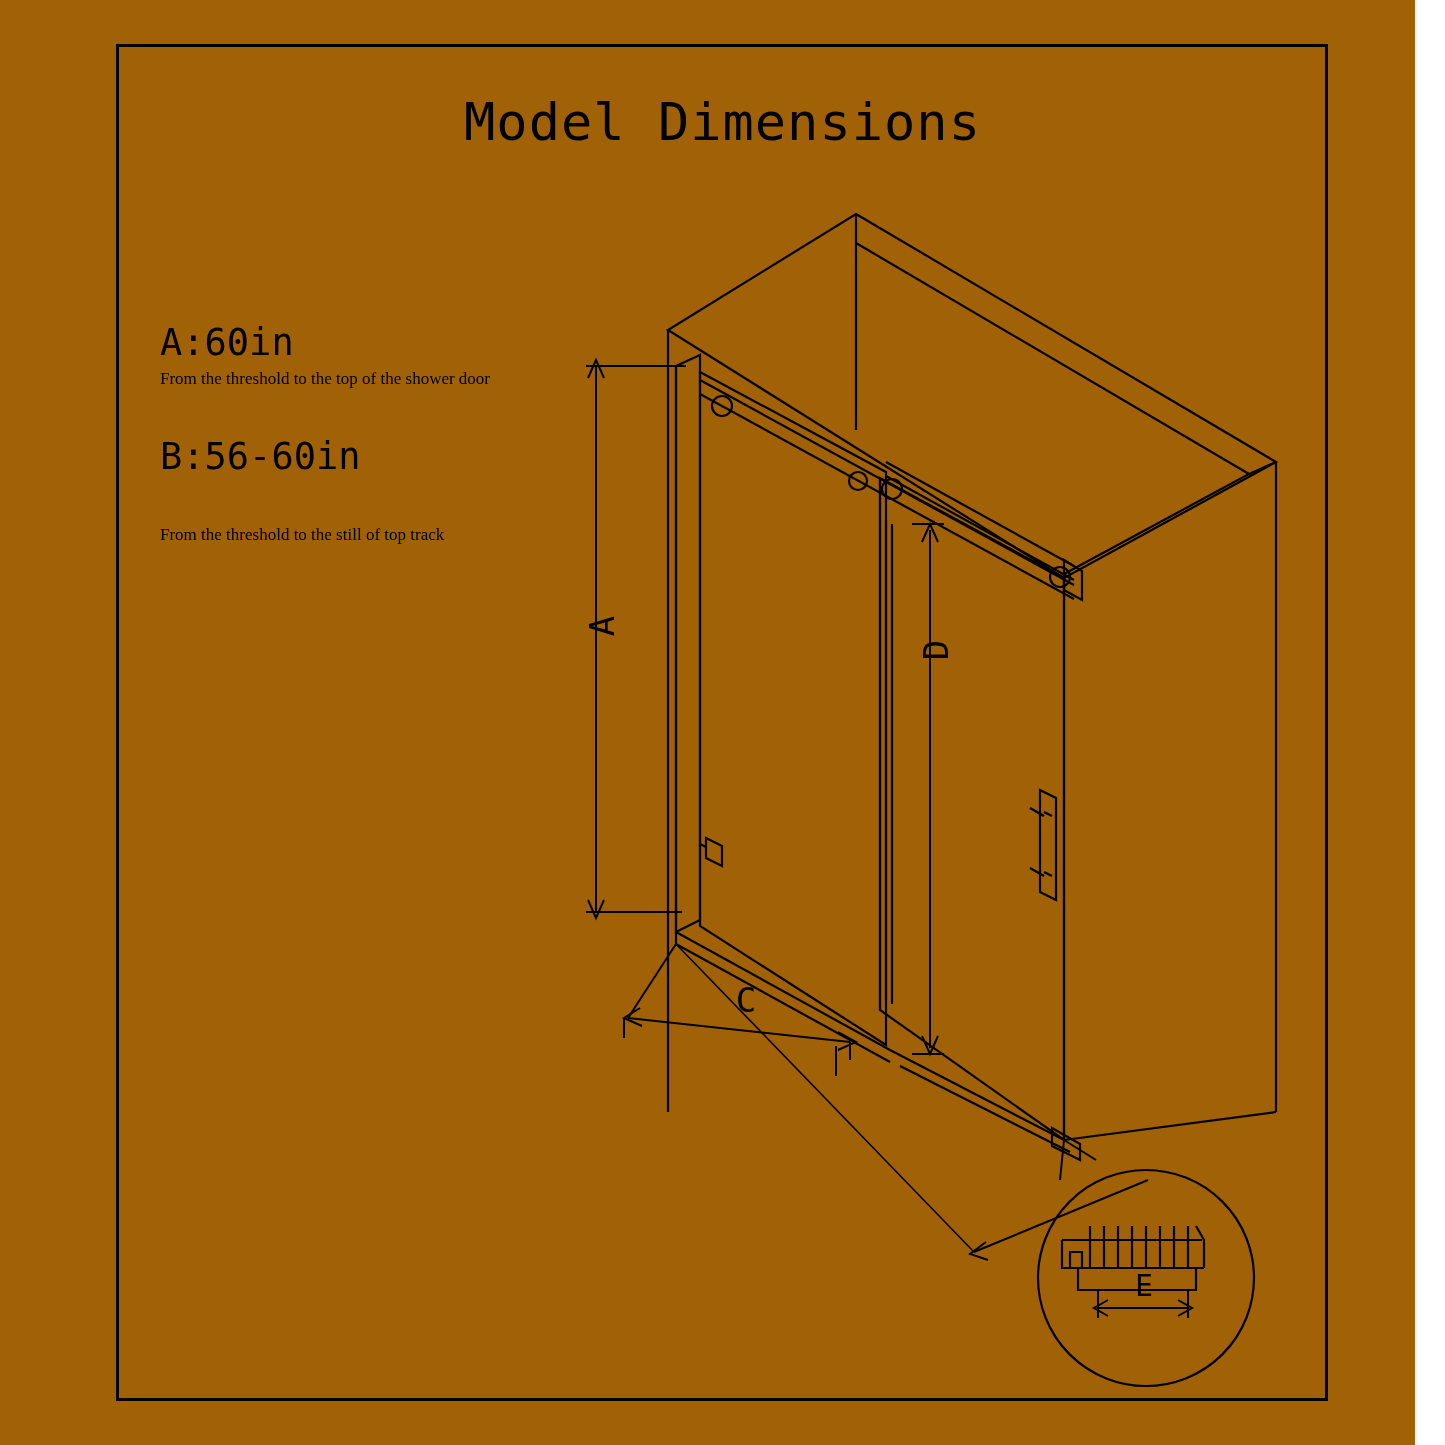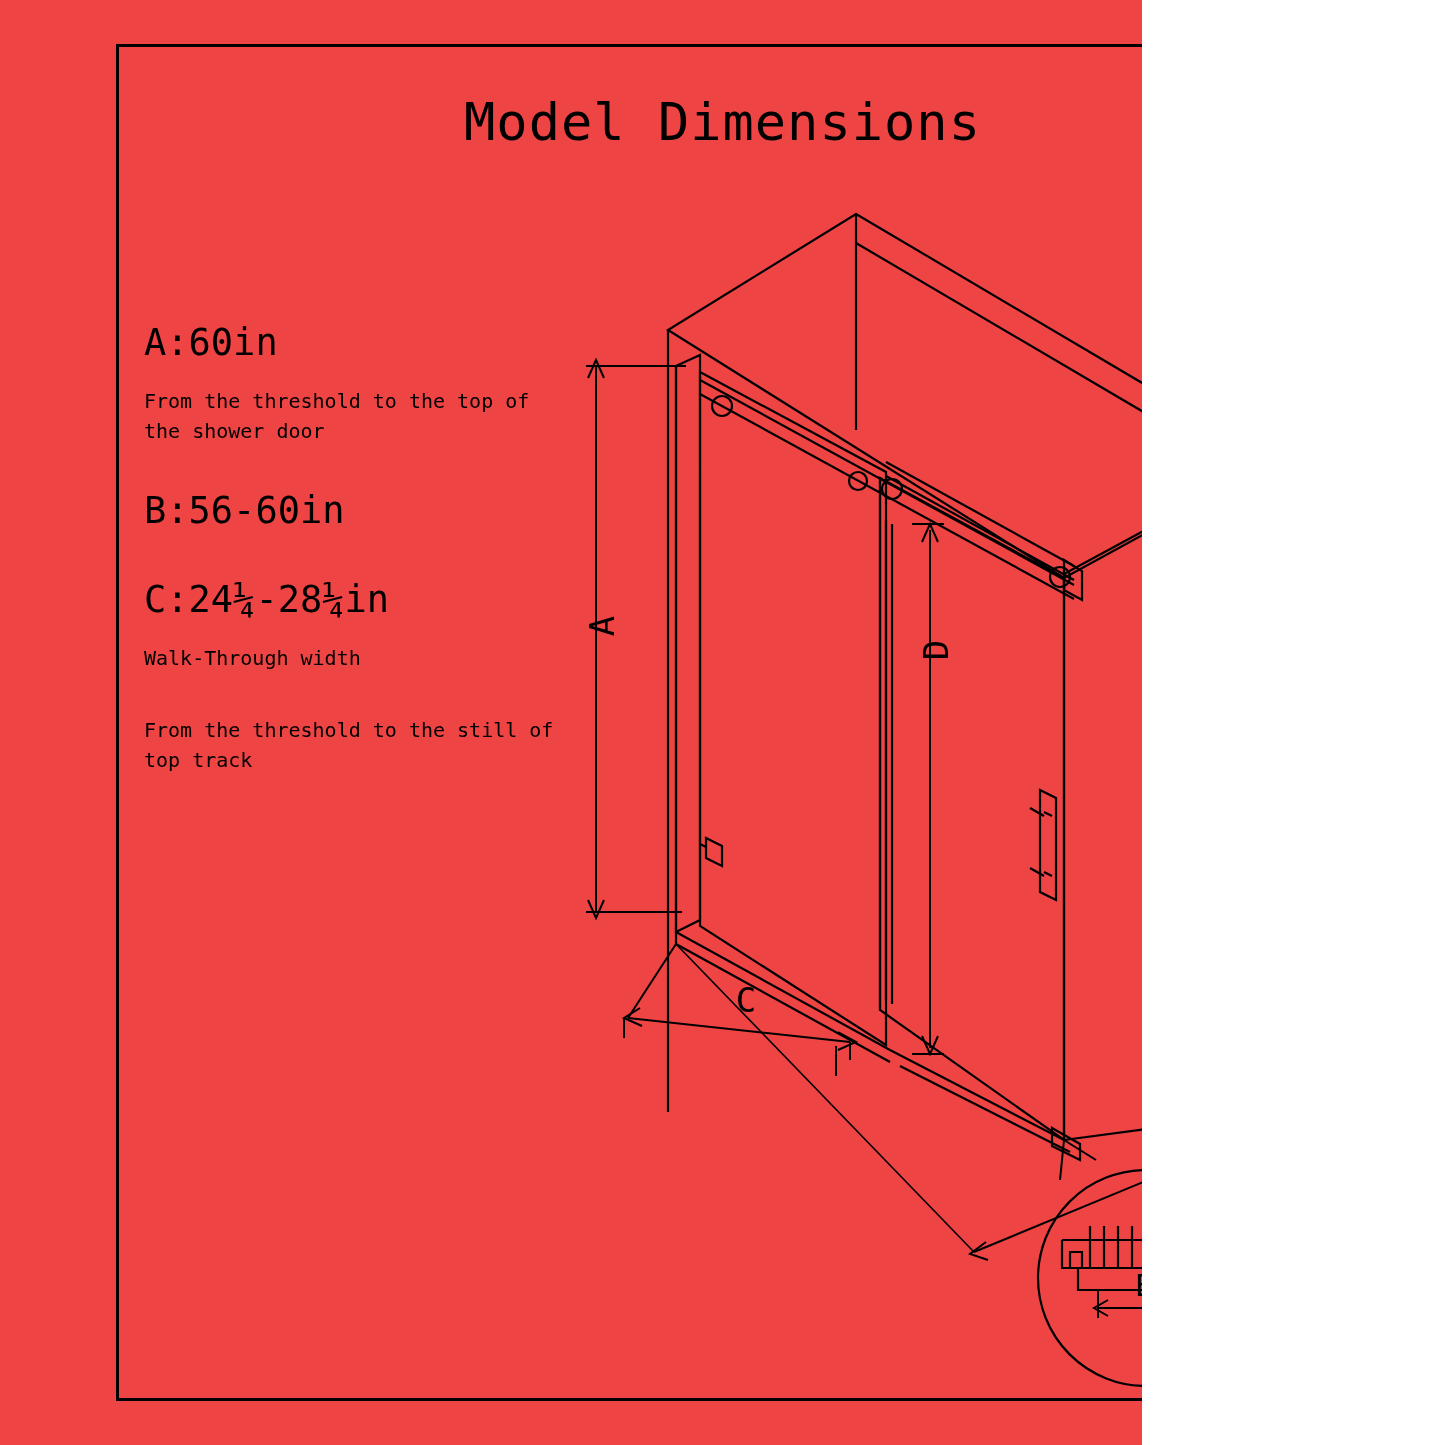"Model Dimensions" #page { background: #ef4444 -> #a16207; width: 1142px -> 1415px }
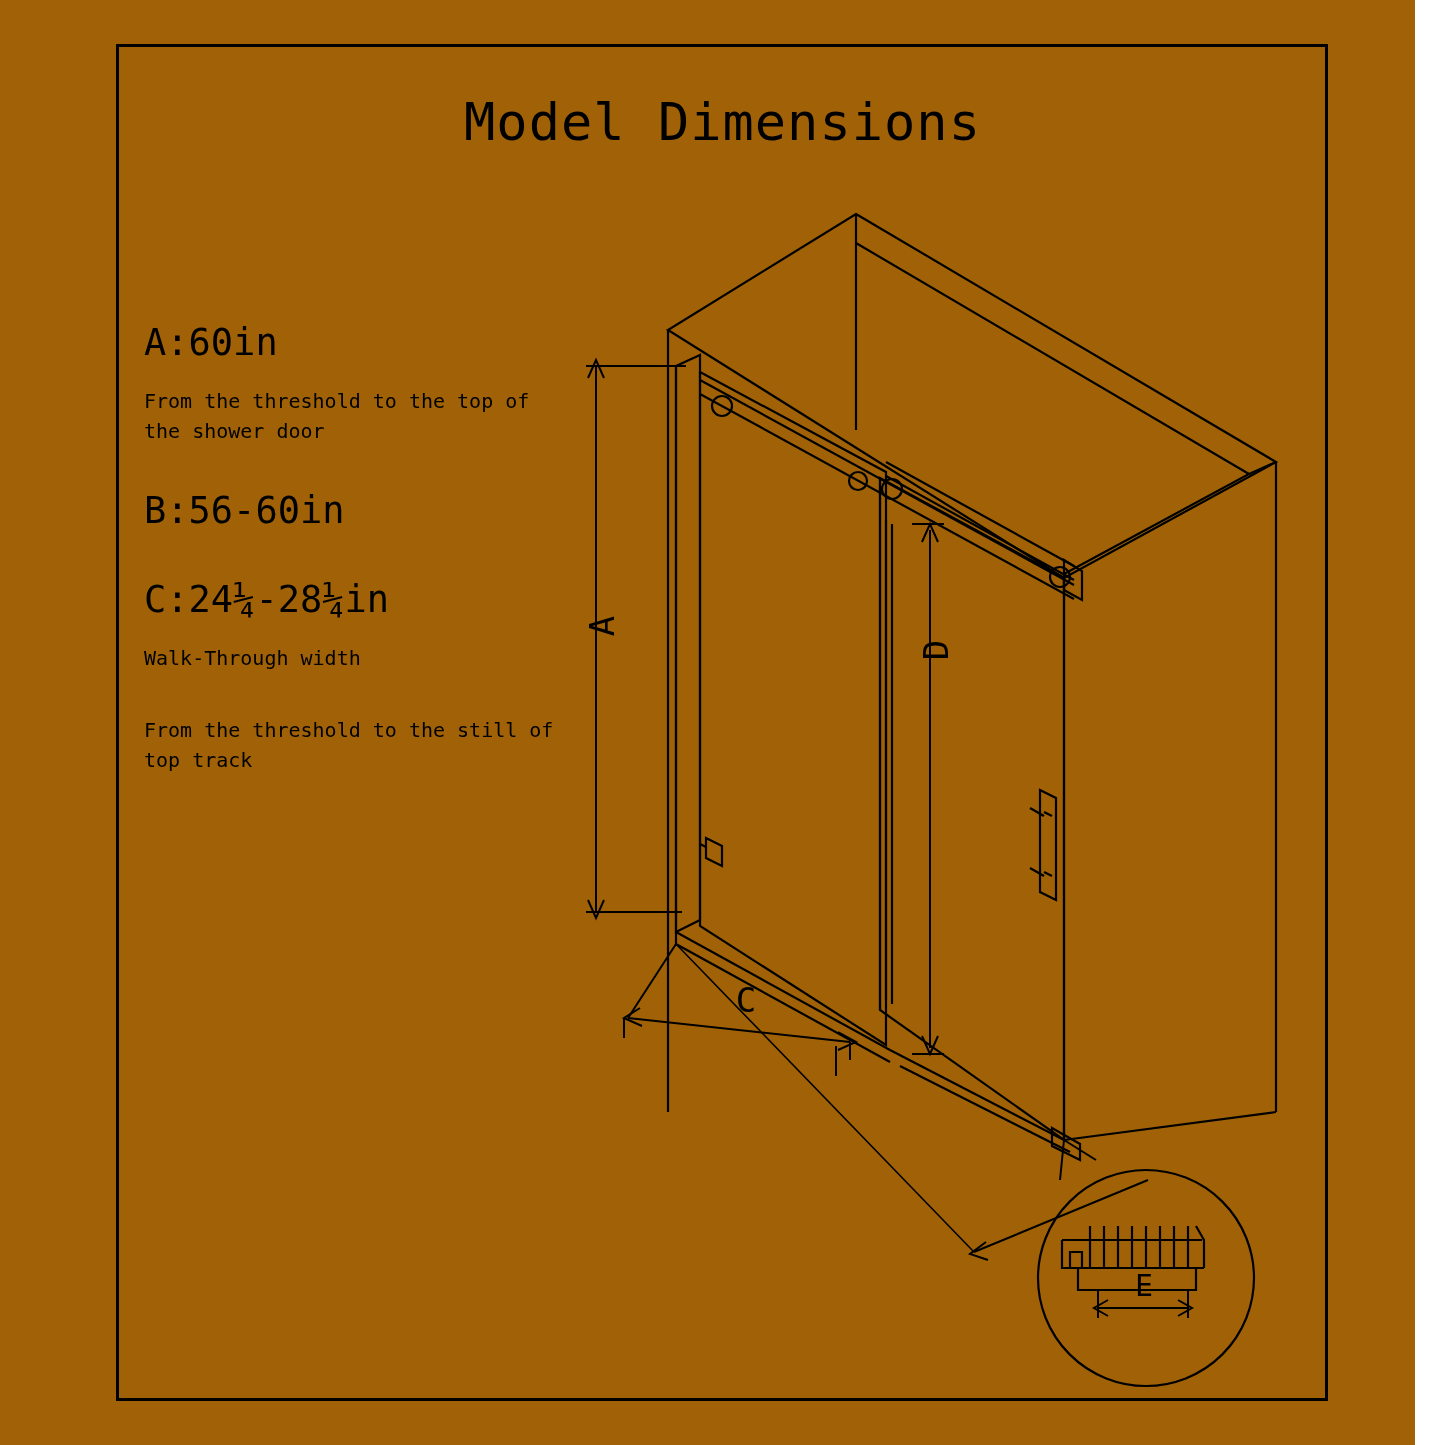"A:60in" .legend { left: 144px -> 160px }
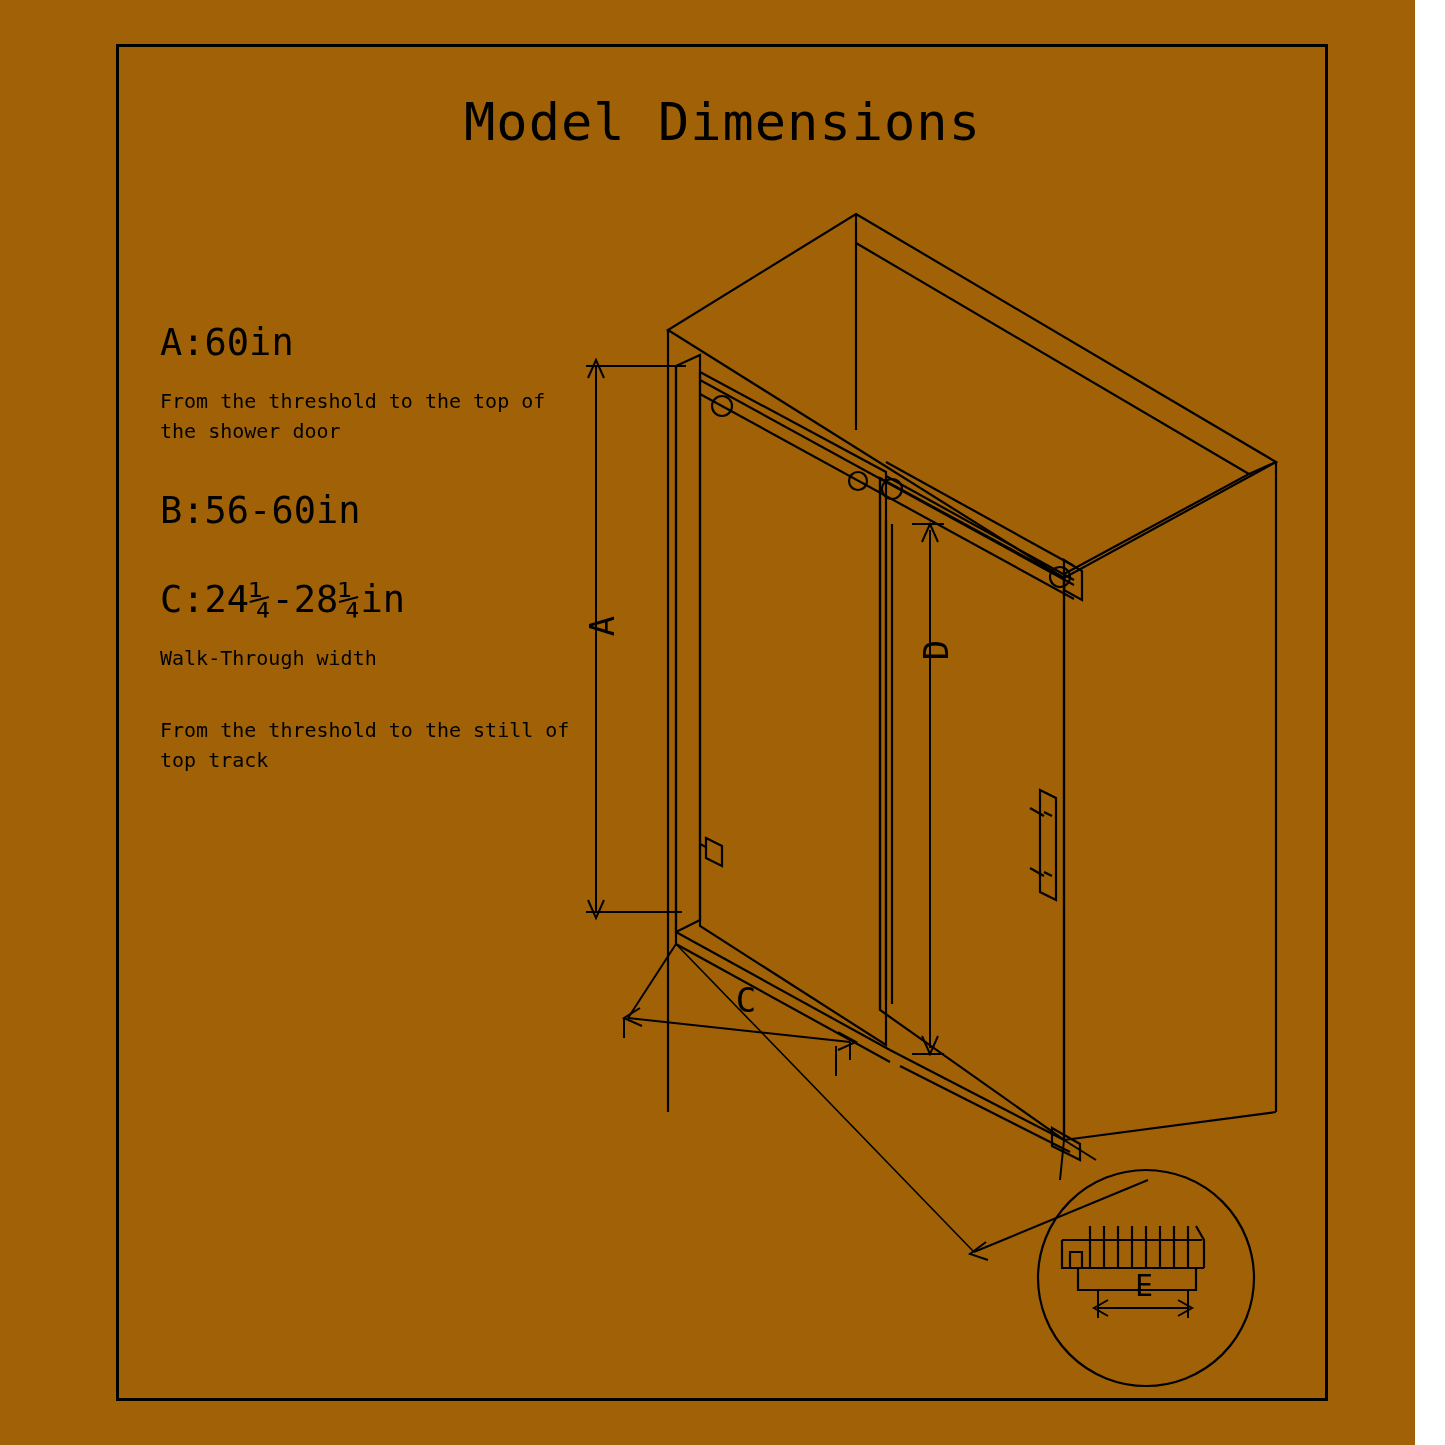"From the threshold to the" .legend-desc { font-family: none -> Liberation Serif, serif; font-size: 20px -> 17px; margin-top: 20px -> 0 }
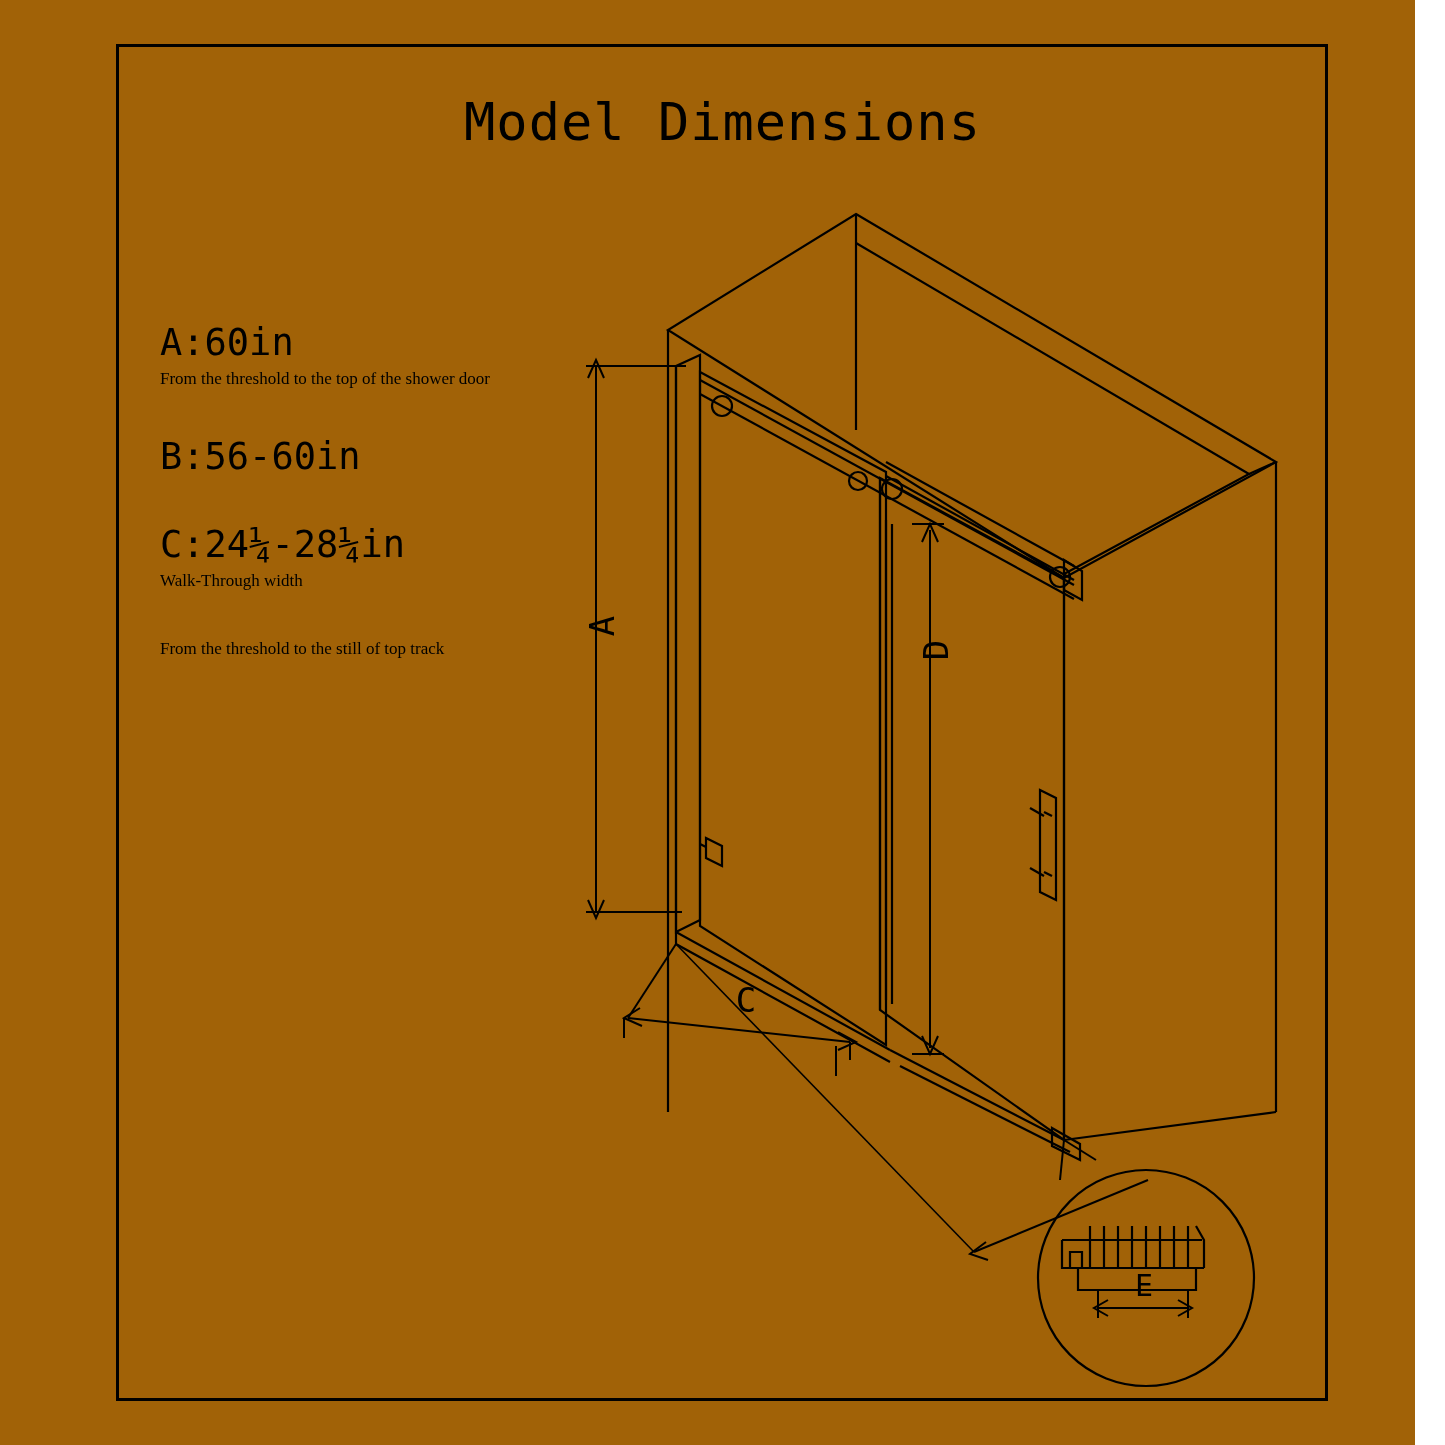"C:24¼-28¼in" div.legend-item { html: <div> <div>C:24¼-28¼in</div> <div>Walk-Through width</div> </div> -> none }
